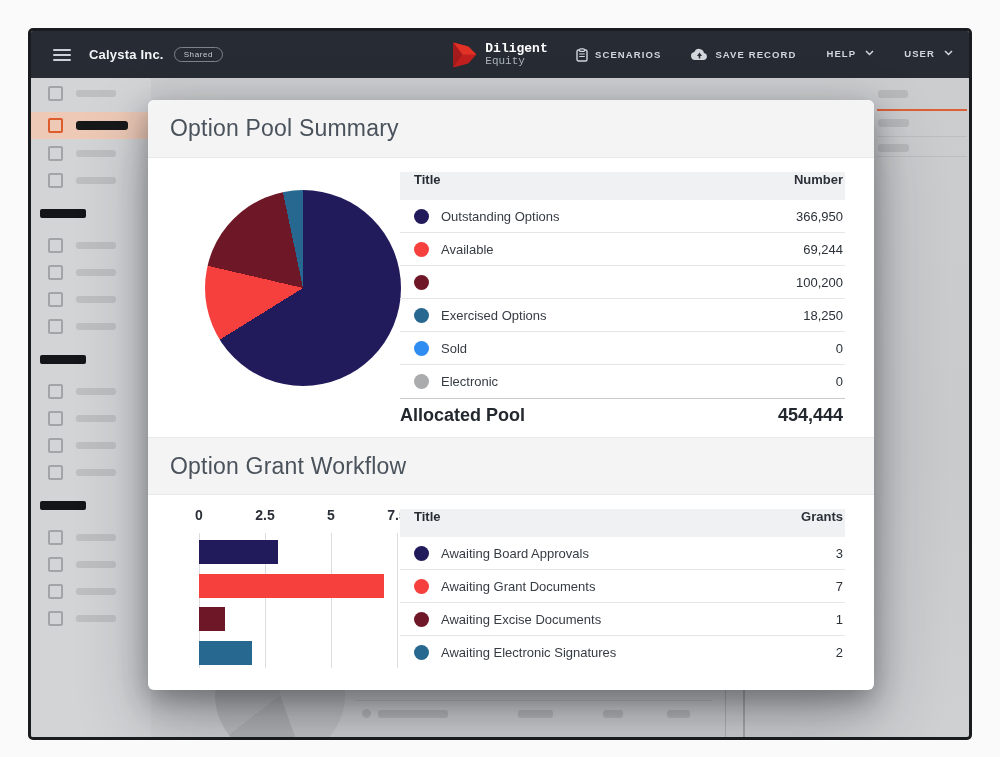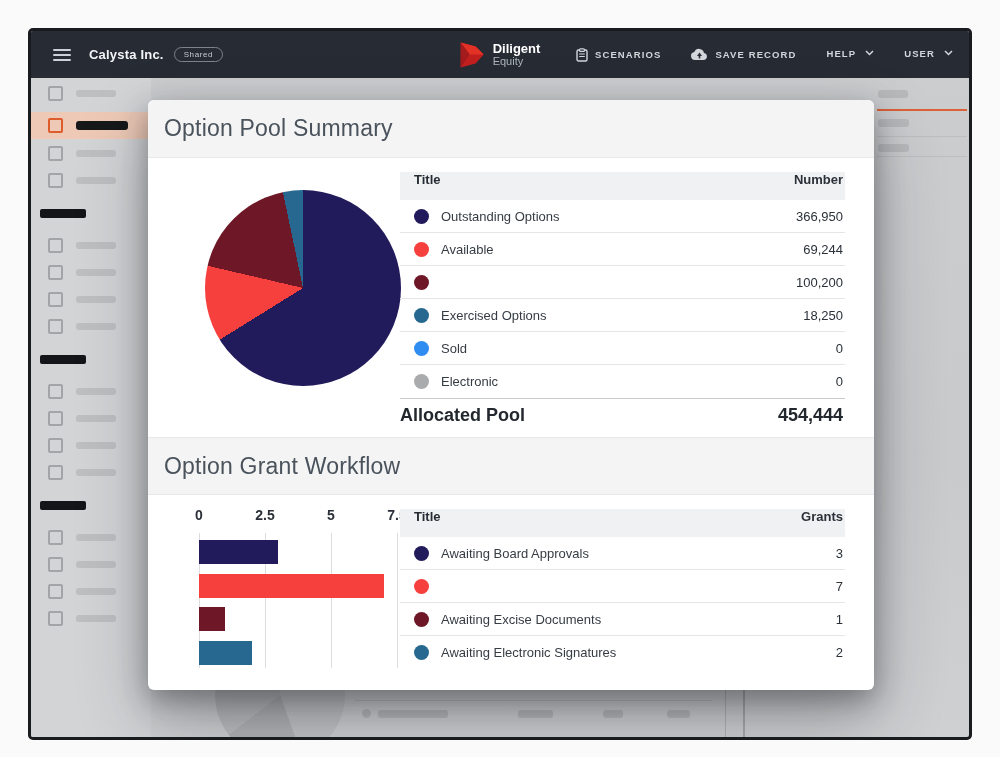"Diligent" .brand-txt { font-family: none -> Liberation Mono, monospace }
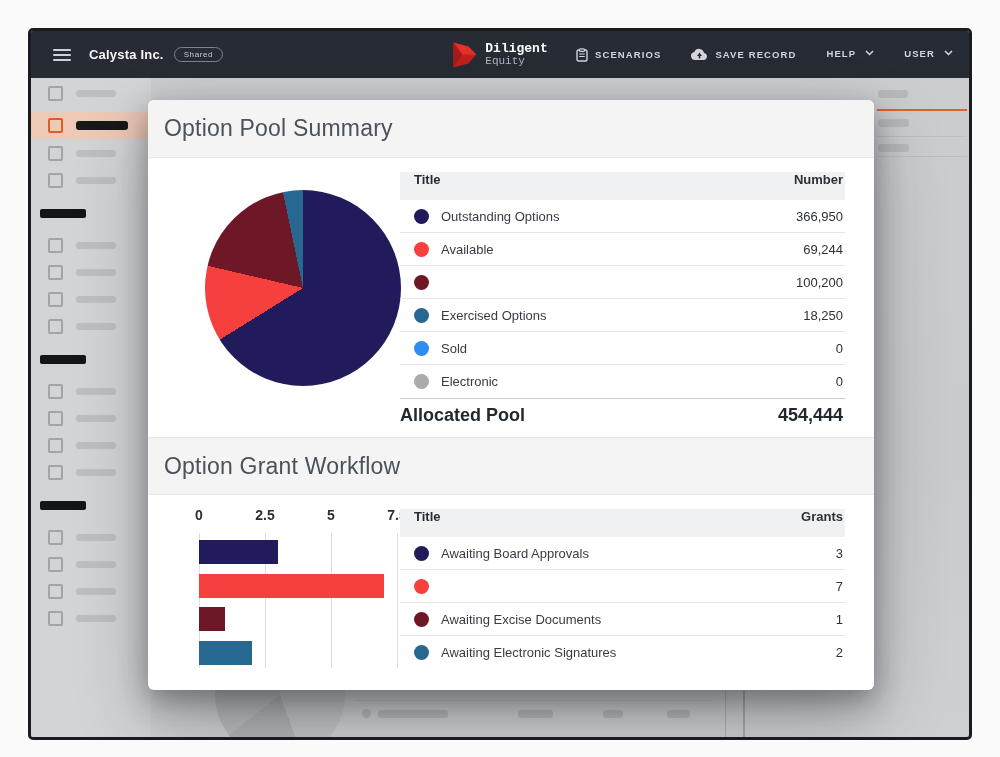"Option Pool Summary" .sec-head { padding-left: 16px -> 22px }
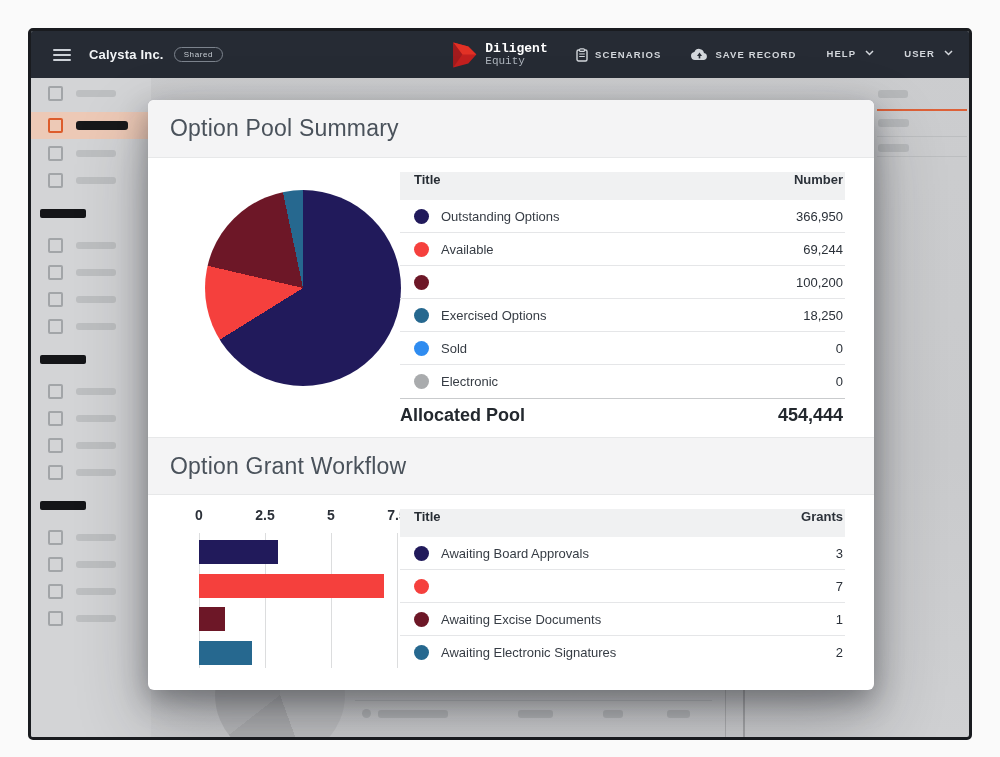"Awaiting Grant Documents" span.tlabel { html: none -> <span>Awaiting Grant Documents</span> }
